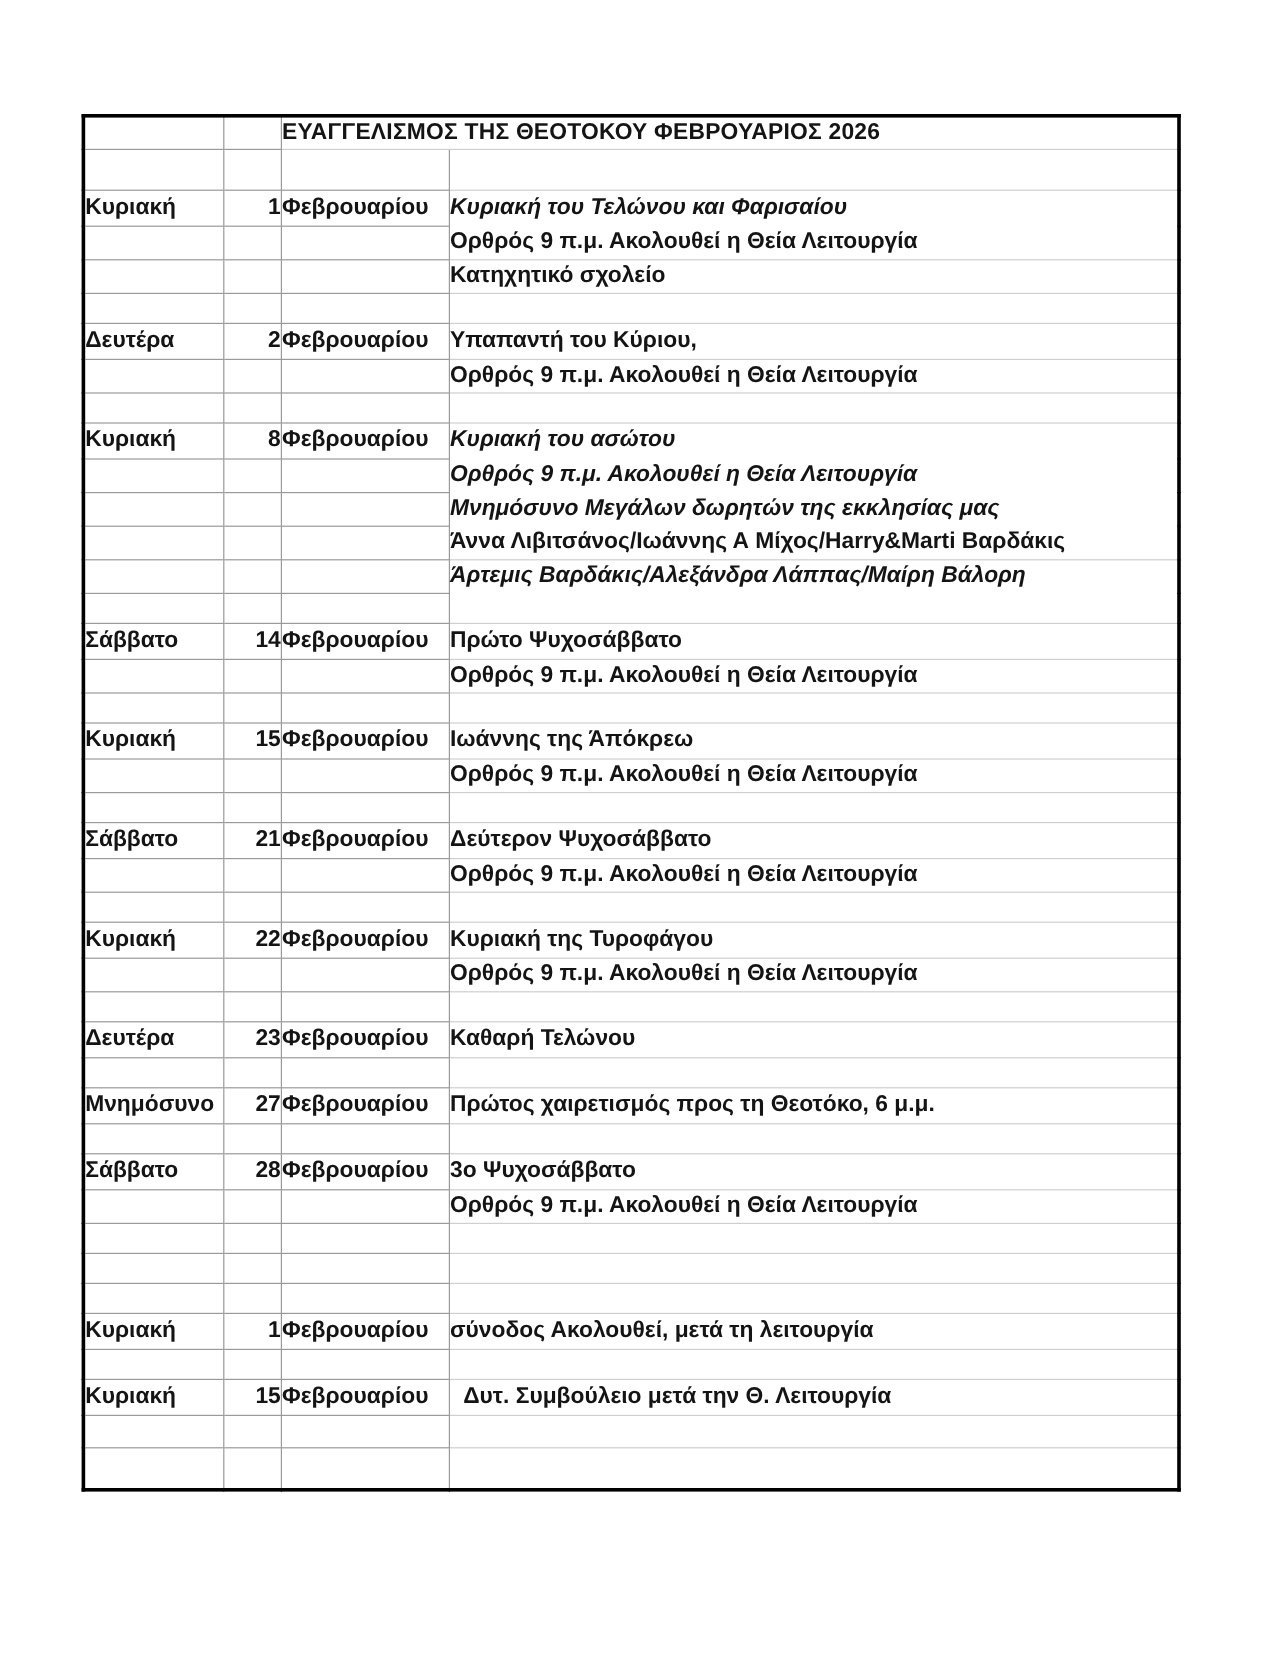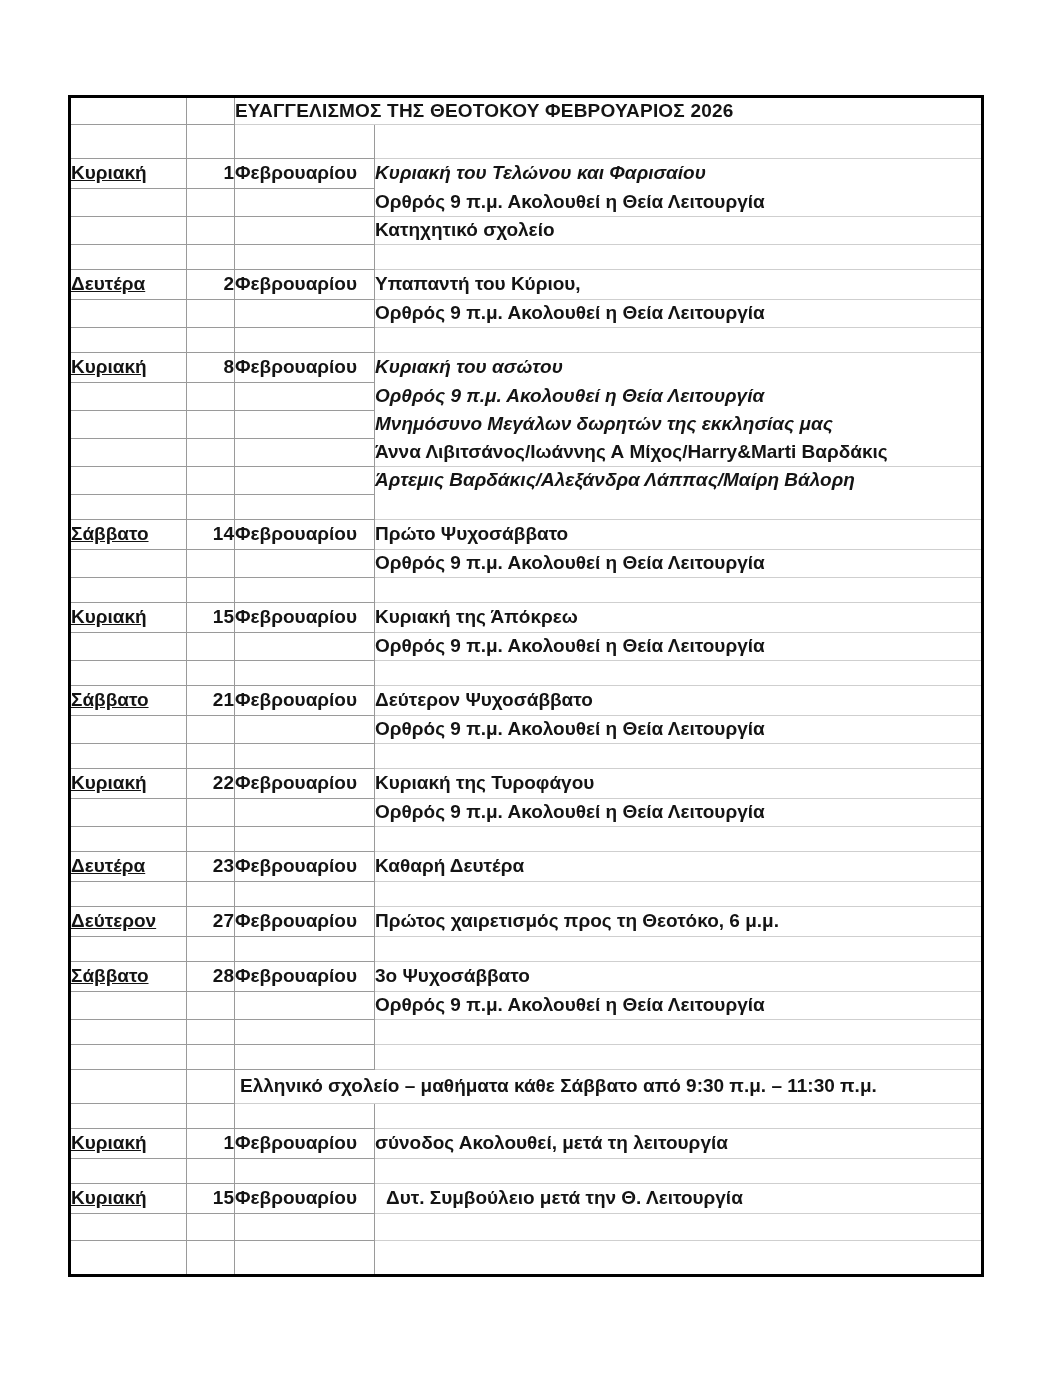"Κυριακή" td.day-cell { text-decoration: underline -> none }
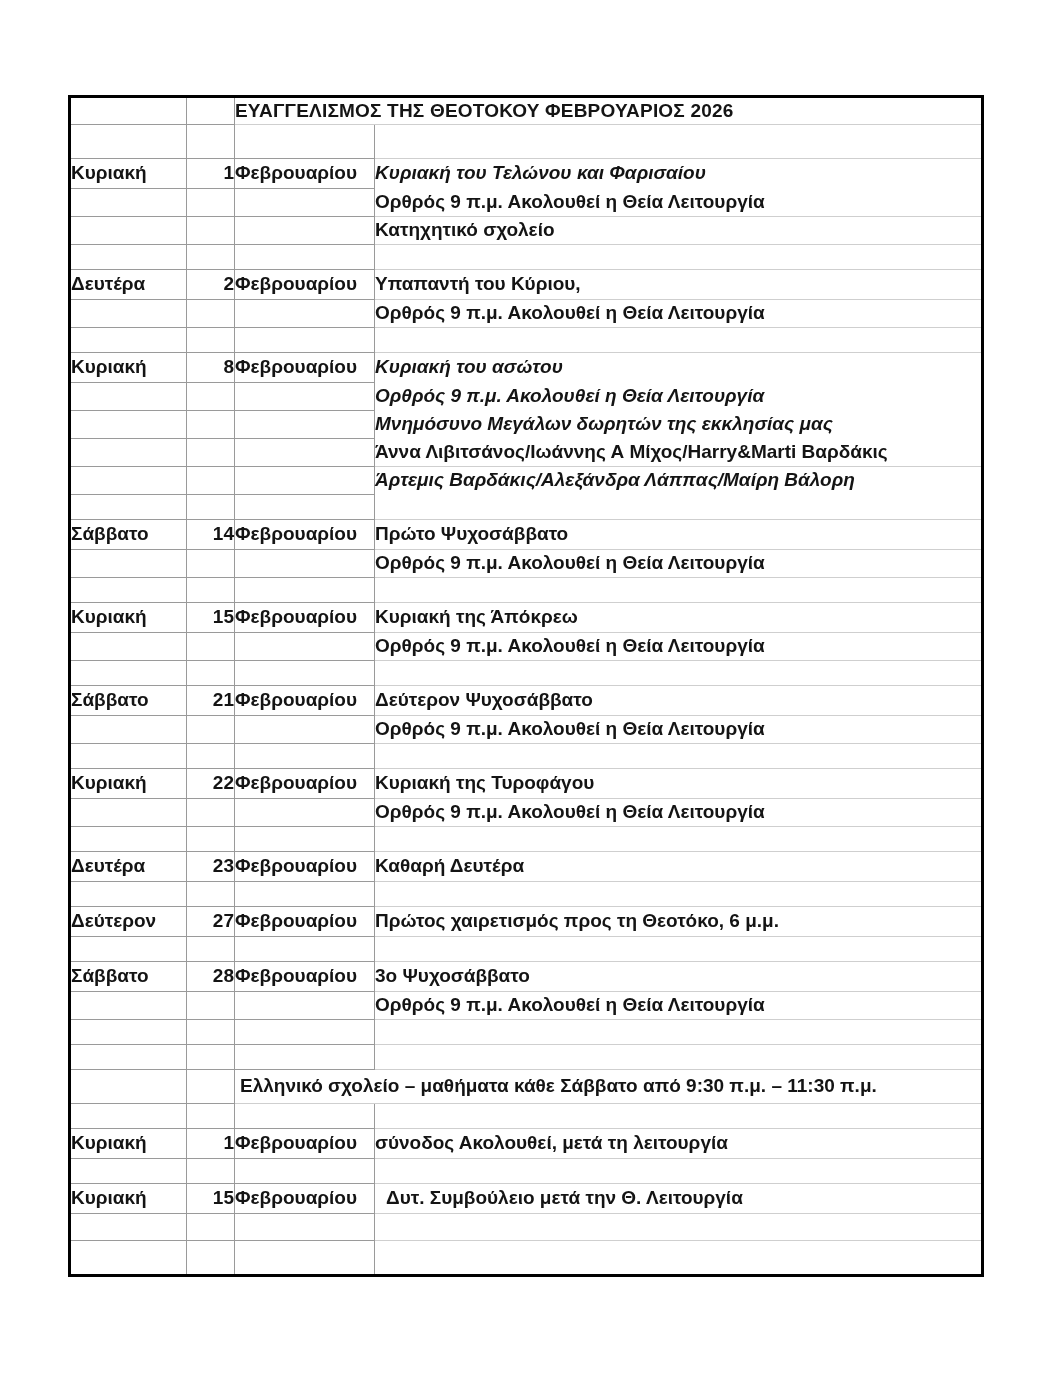"Κυριακή της Άπόκρεω" td.c4 { text: Κυριακή -> Ιωάννης }
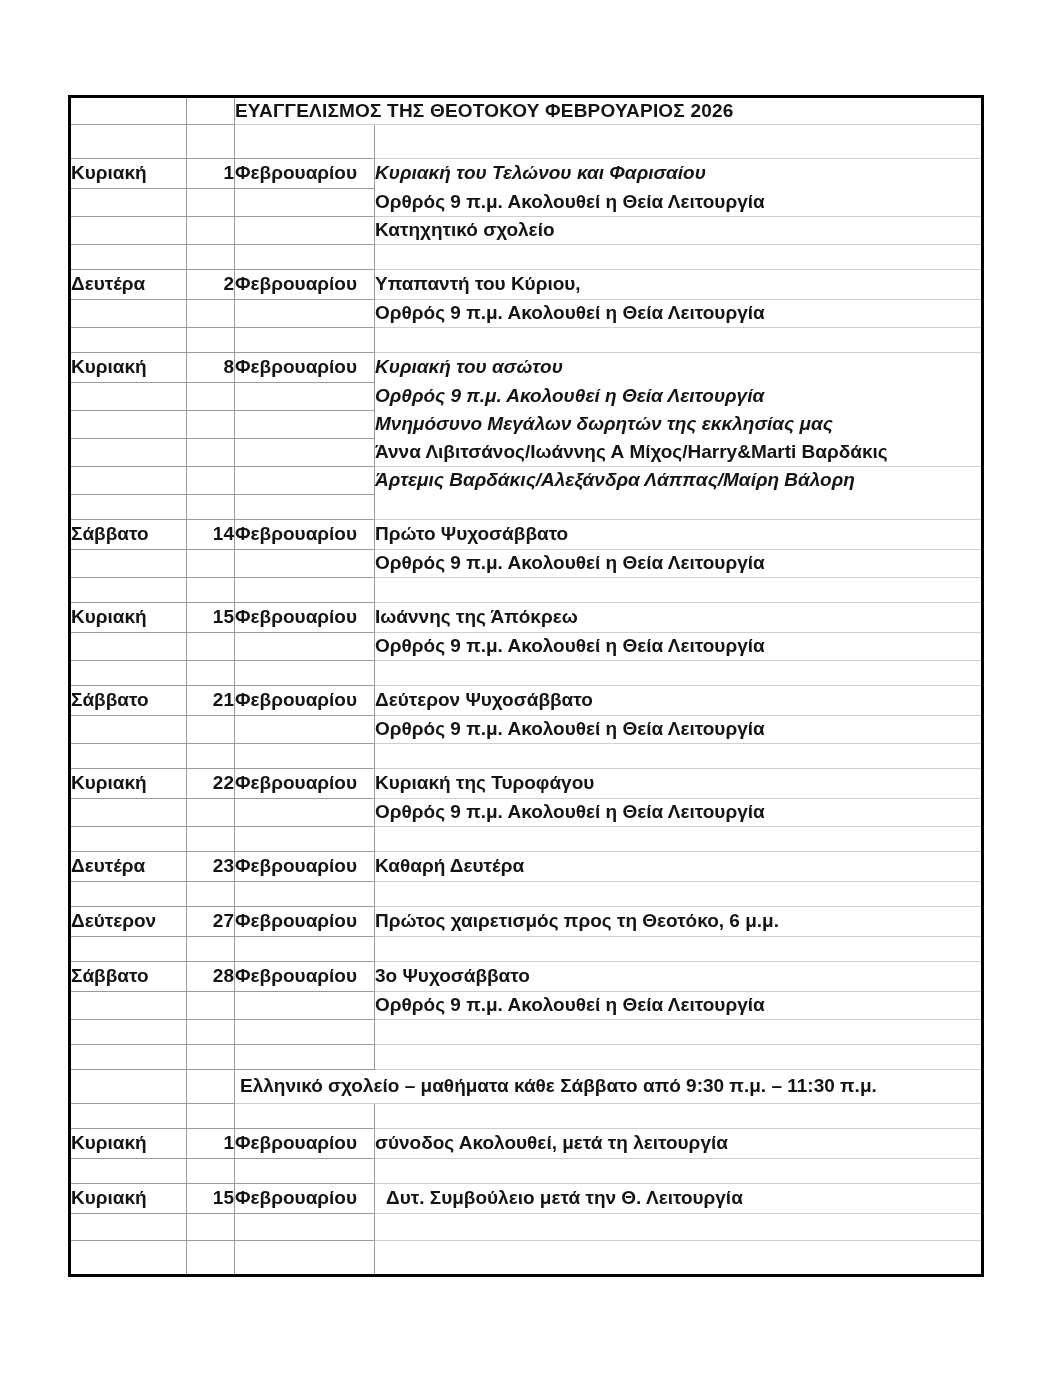"Καθαρή Δευτέρα" td.c4 { text: Δευτέρα -> Τελώνου }
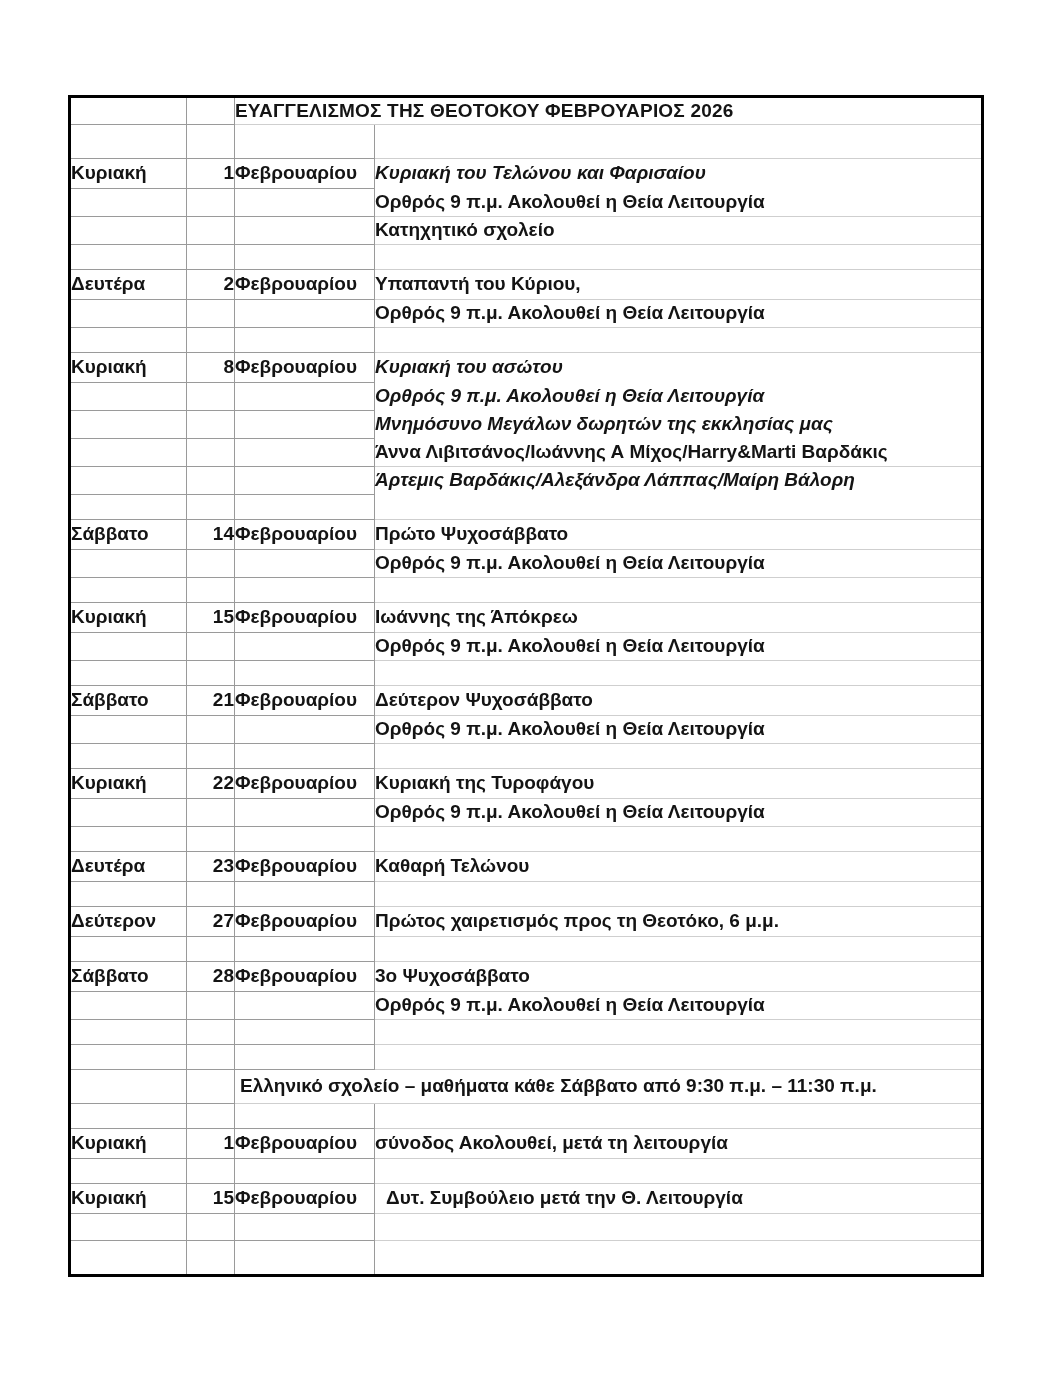"Δεύτερον" td.c1 { text: Δεύτερον -> Μνημόσυνο }
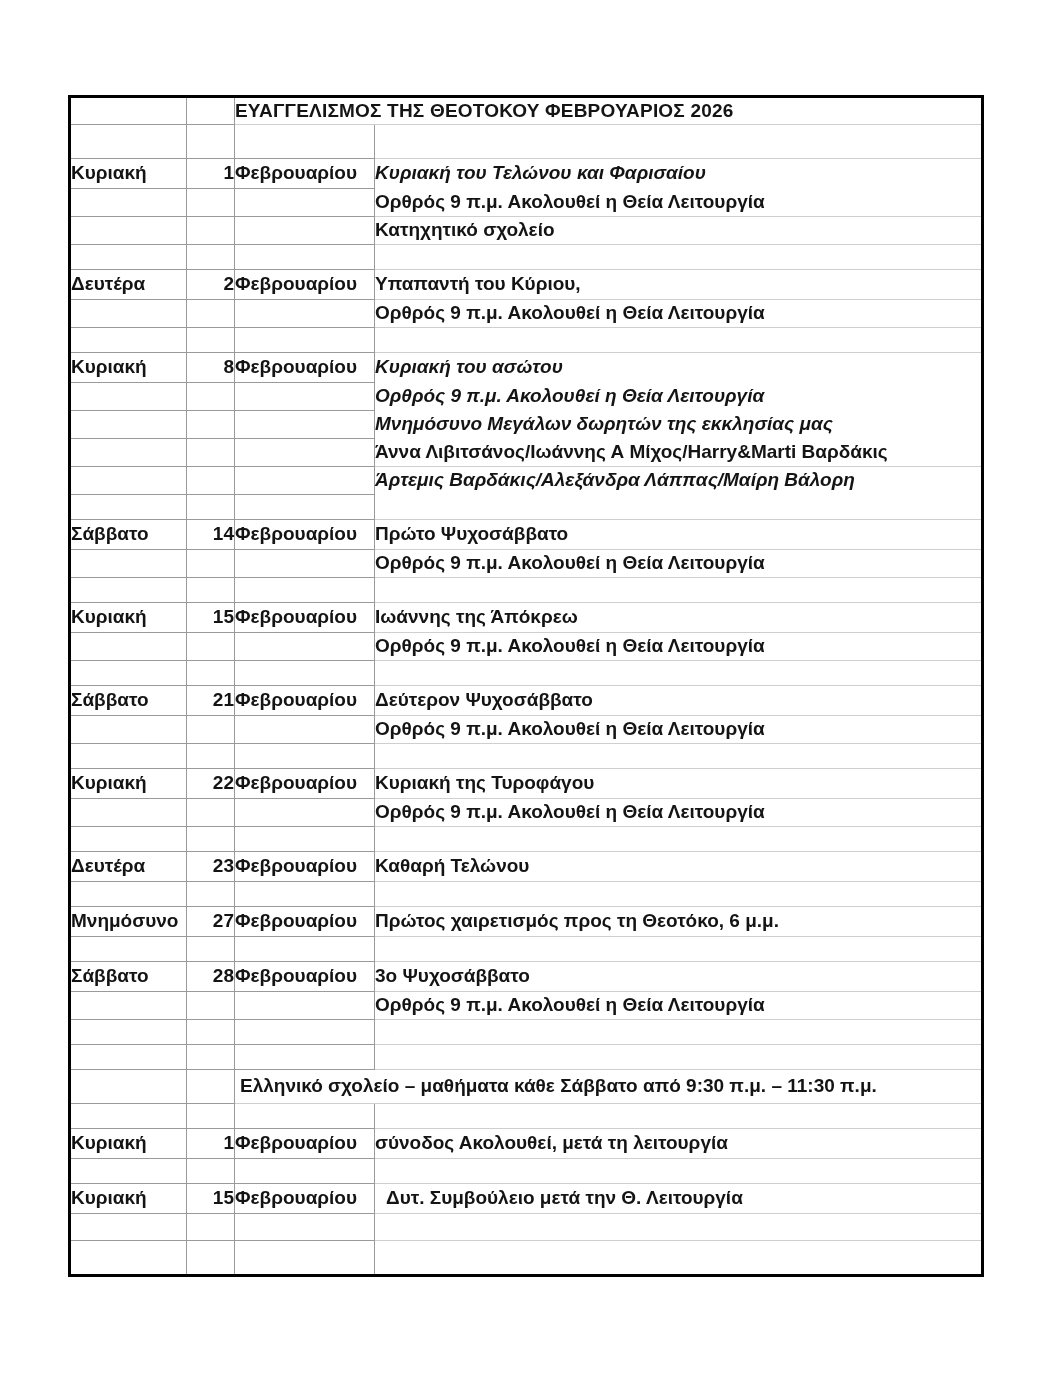"Ελληνικό σχολείο – μαθήματα κάθε" tr { html: <tr> <td></td> <td></td> <td>Ελληνικό σχολείο – μαθήματα κάθε Σάββατο από 9:30 π.μ. – 11:30 π.μ.</td> </tr> -> none }
